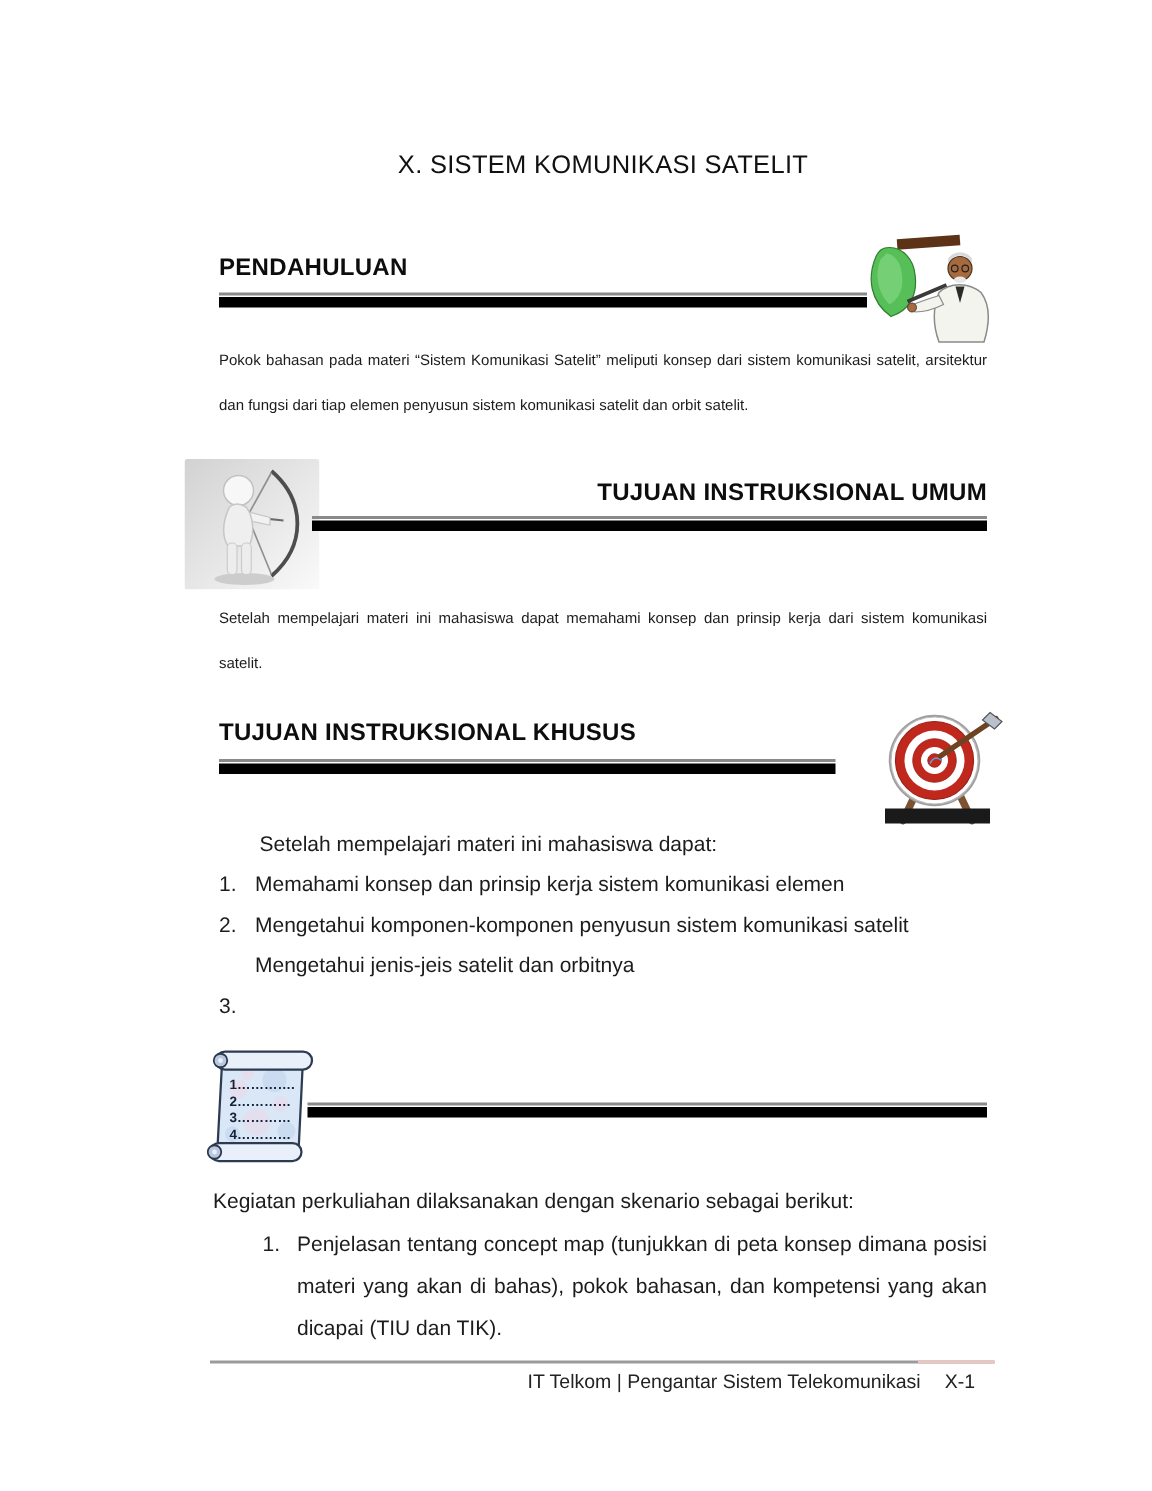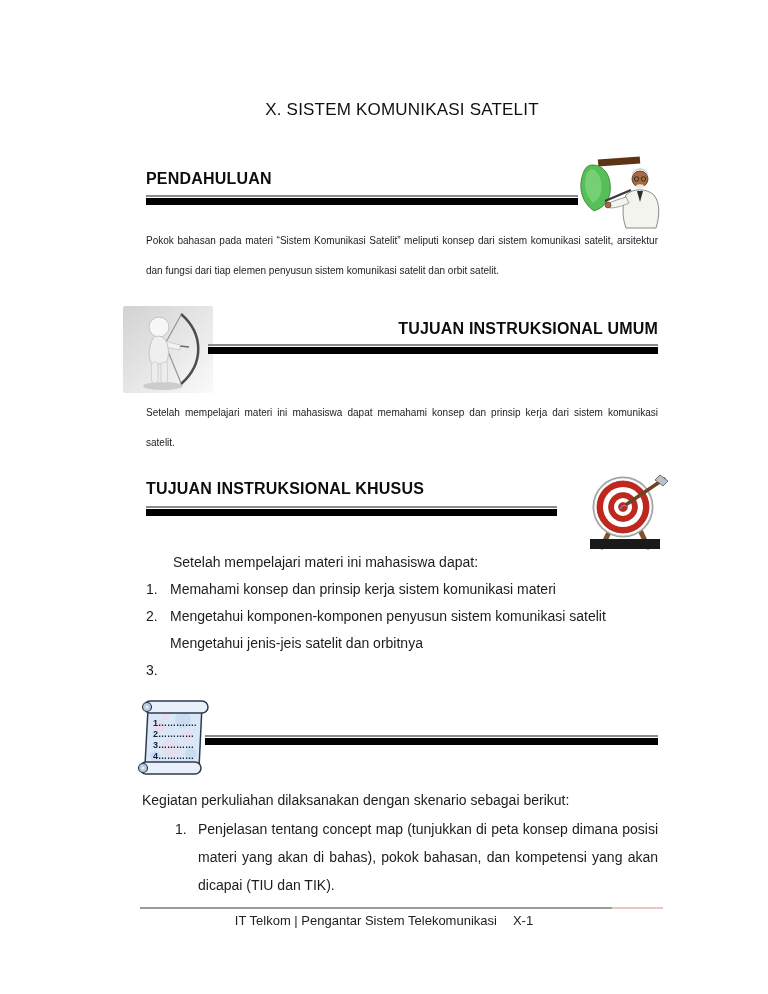"Memahami konsep dan prinsip kerja" span { text: materi -> elemen }
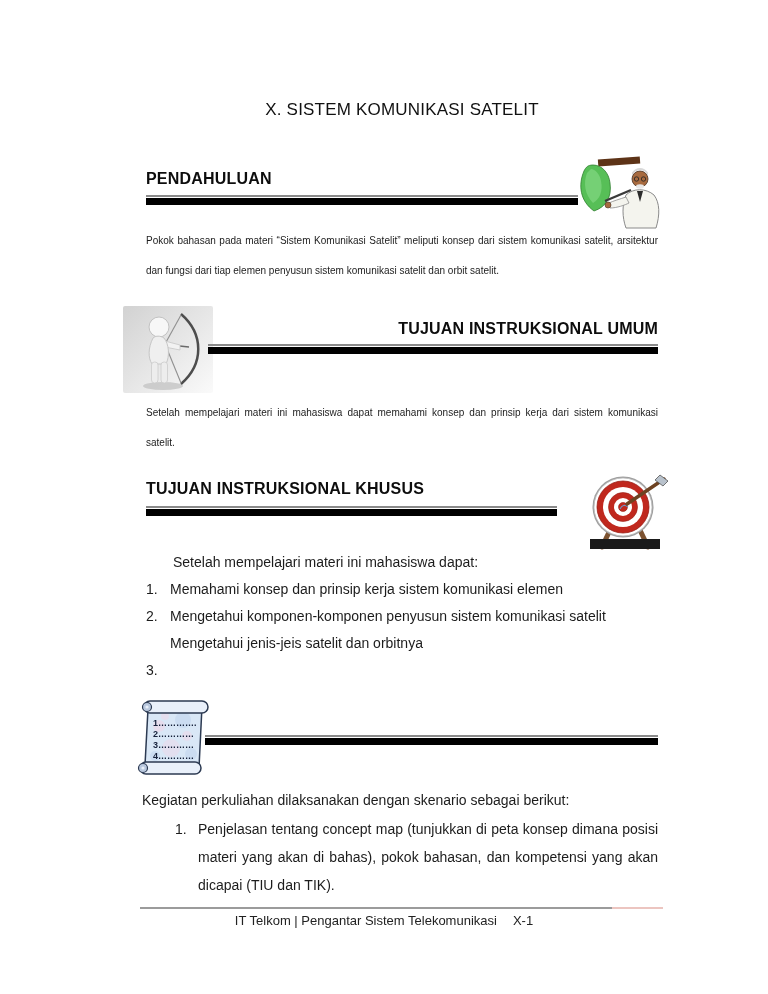"IT Telkom | Pengantar Sistem" div.abs { left: 132px -> 146px; text-align: center -> none }
